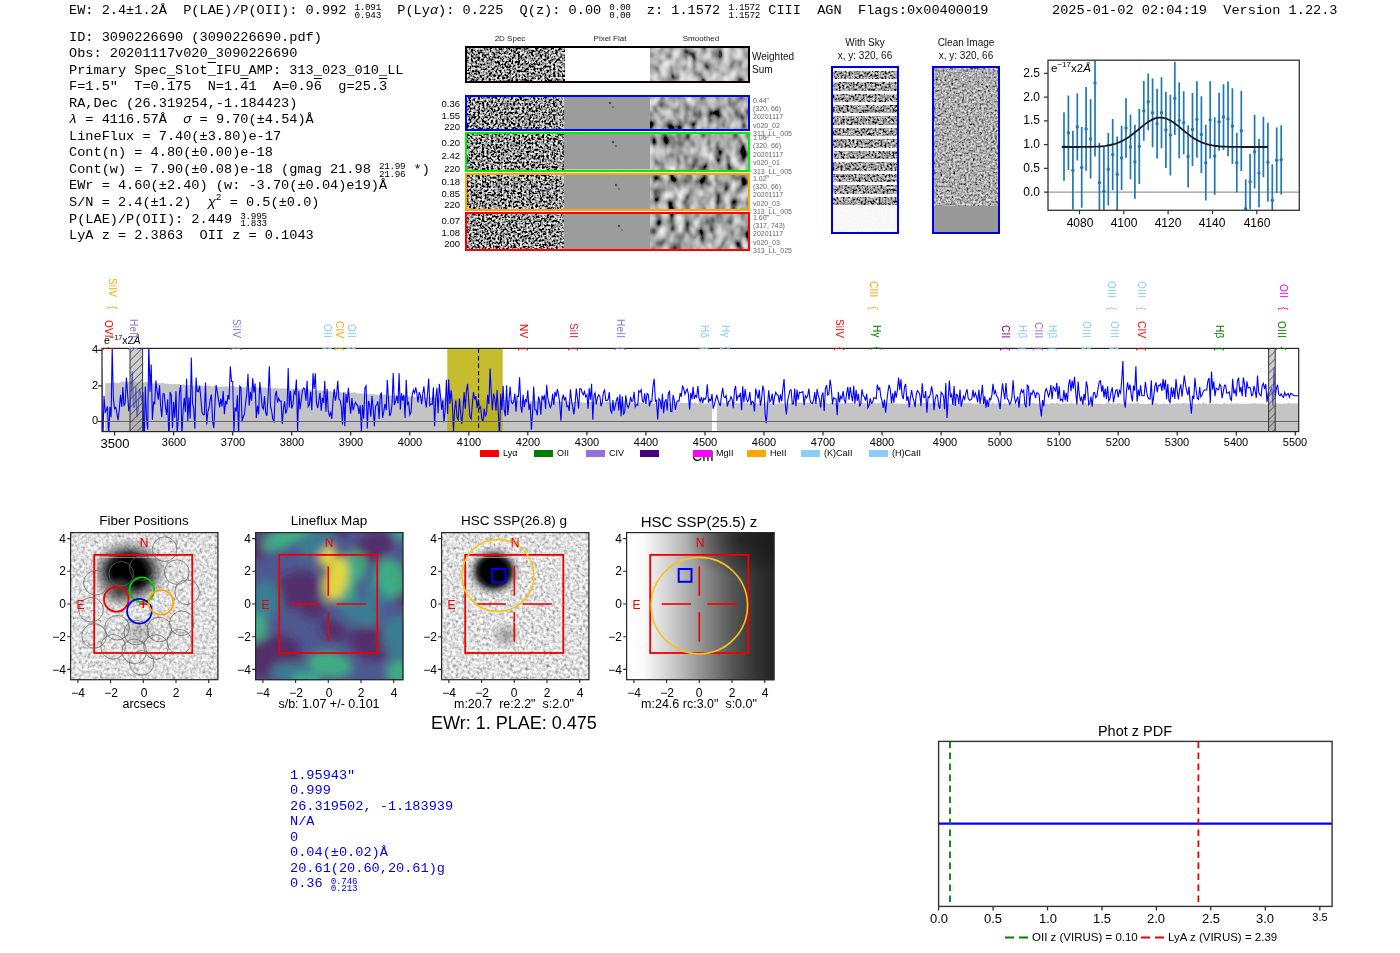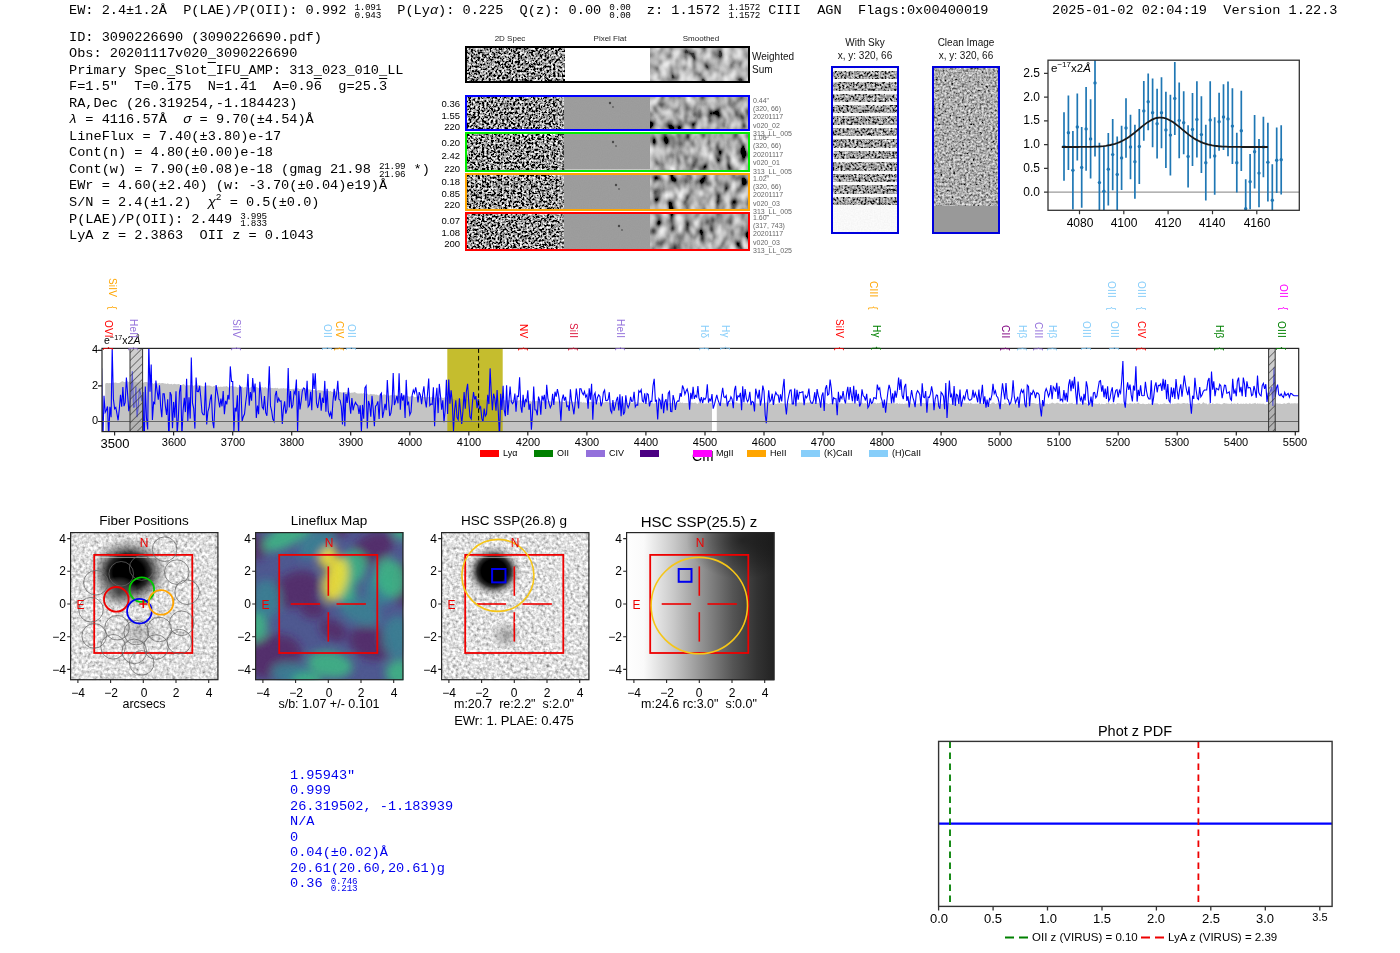"EWr: 1. PLAE: 0.475" div.s { font-size: 13px -> 18px }
